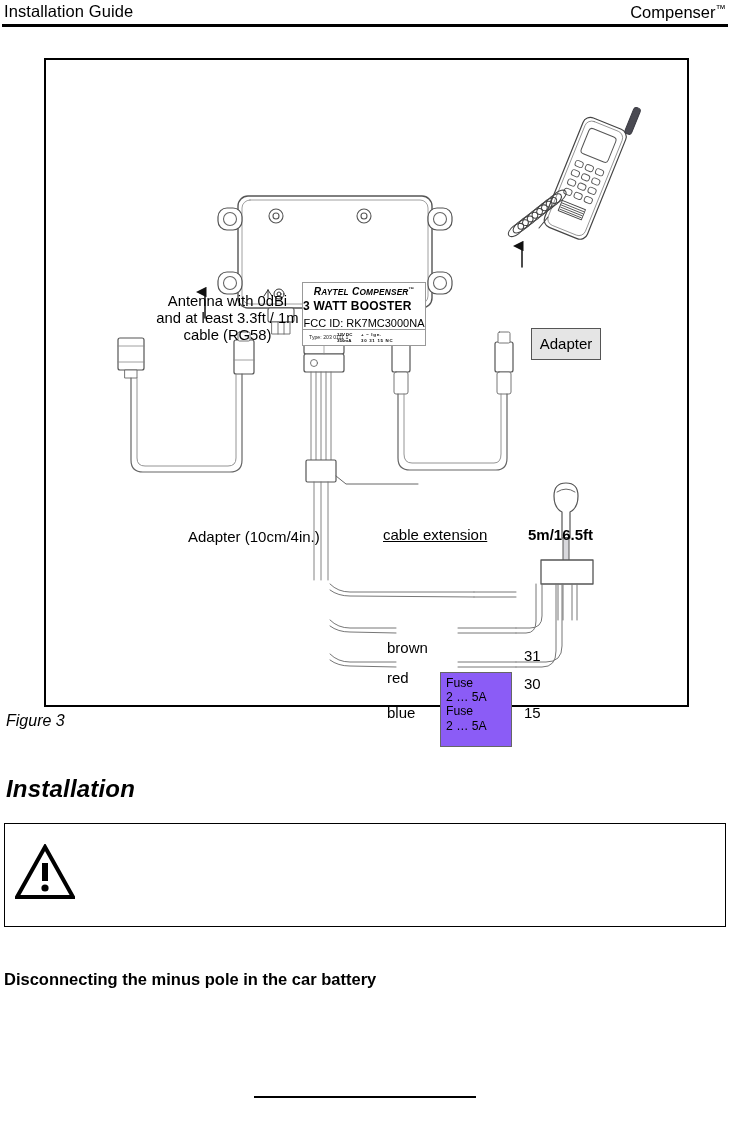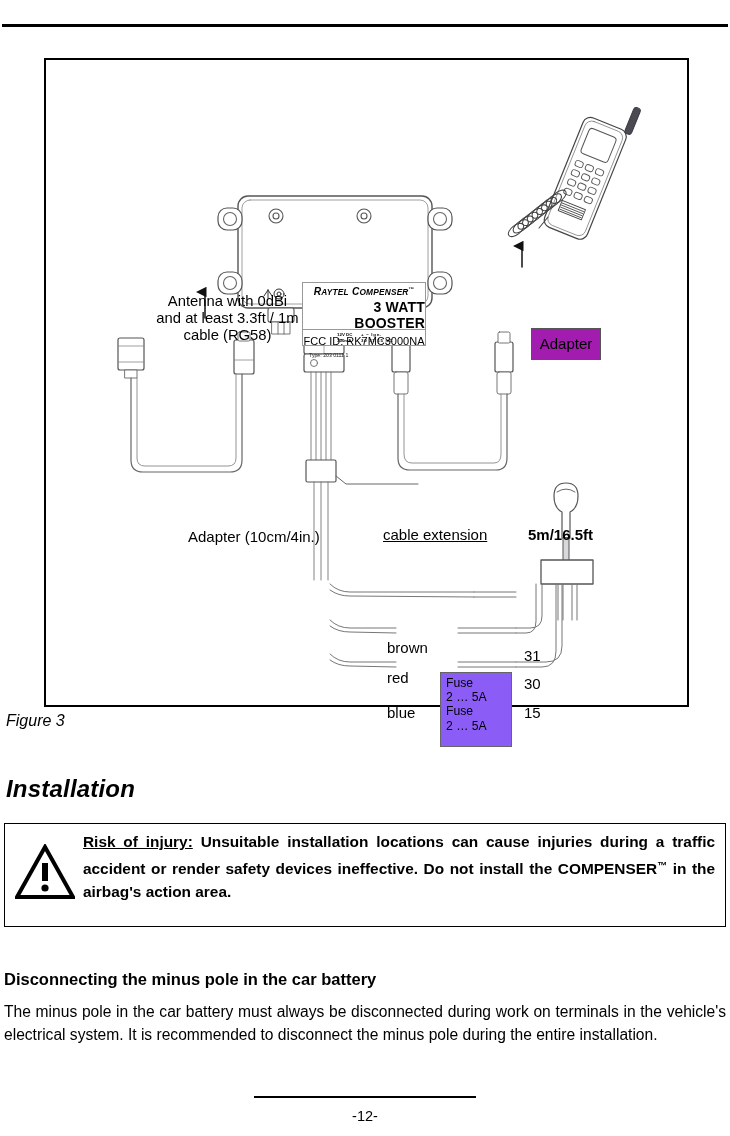"Installation Guide" div.header { html: none -> <div> <div>Installation Guide</div> <div><span>Compenser</span><span>™</span></div> </div> }
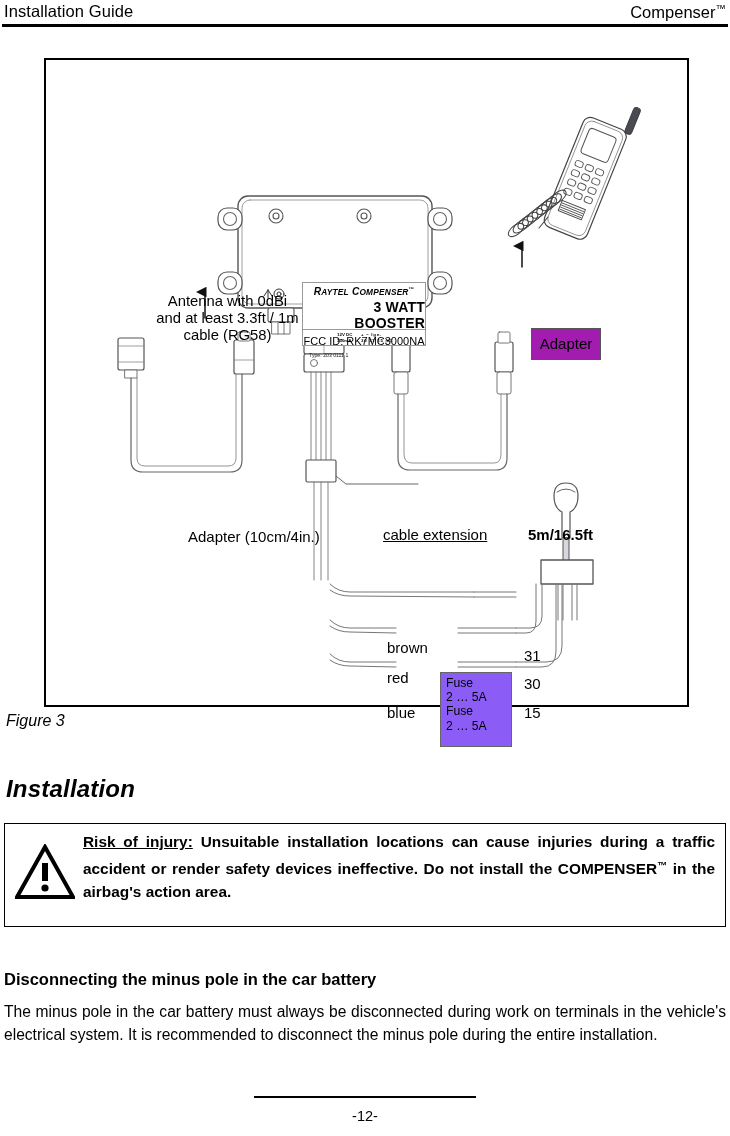"3 WATT BOOSTER" .bl-watt { font-size: 14px -> 12px; text-align: right -> left }
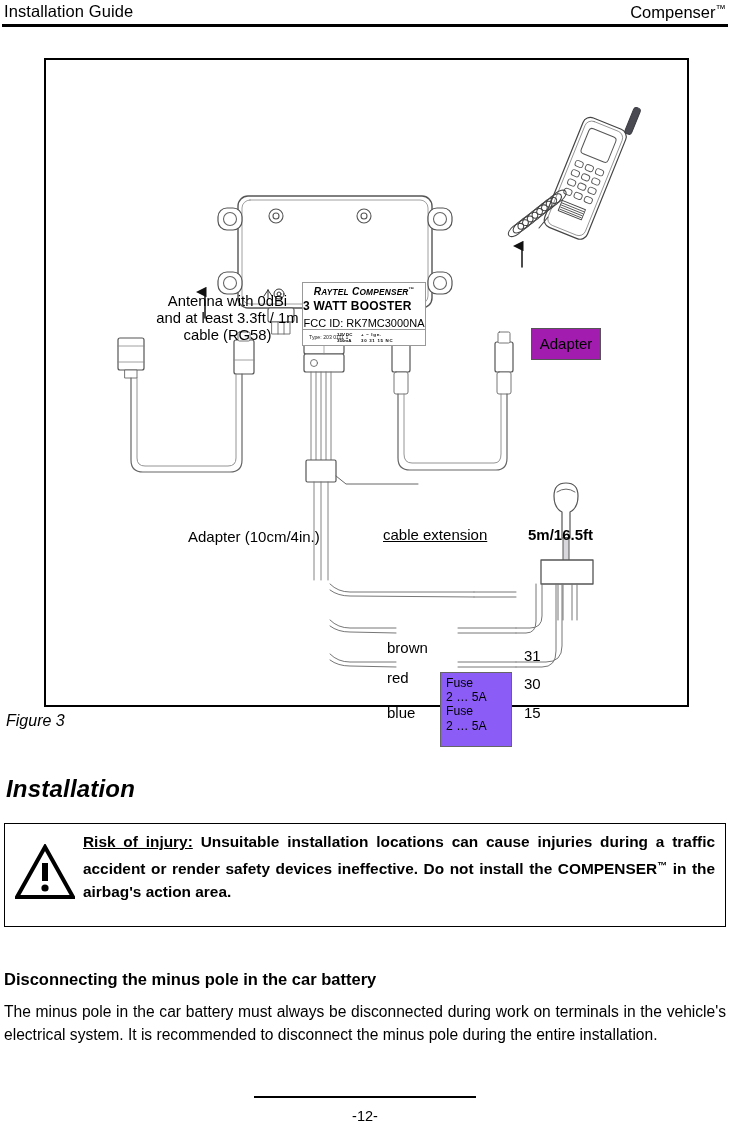"Adapter" .adapter-box { background: #a21caf -> #e5e5e5 }
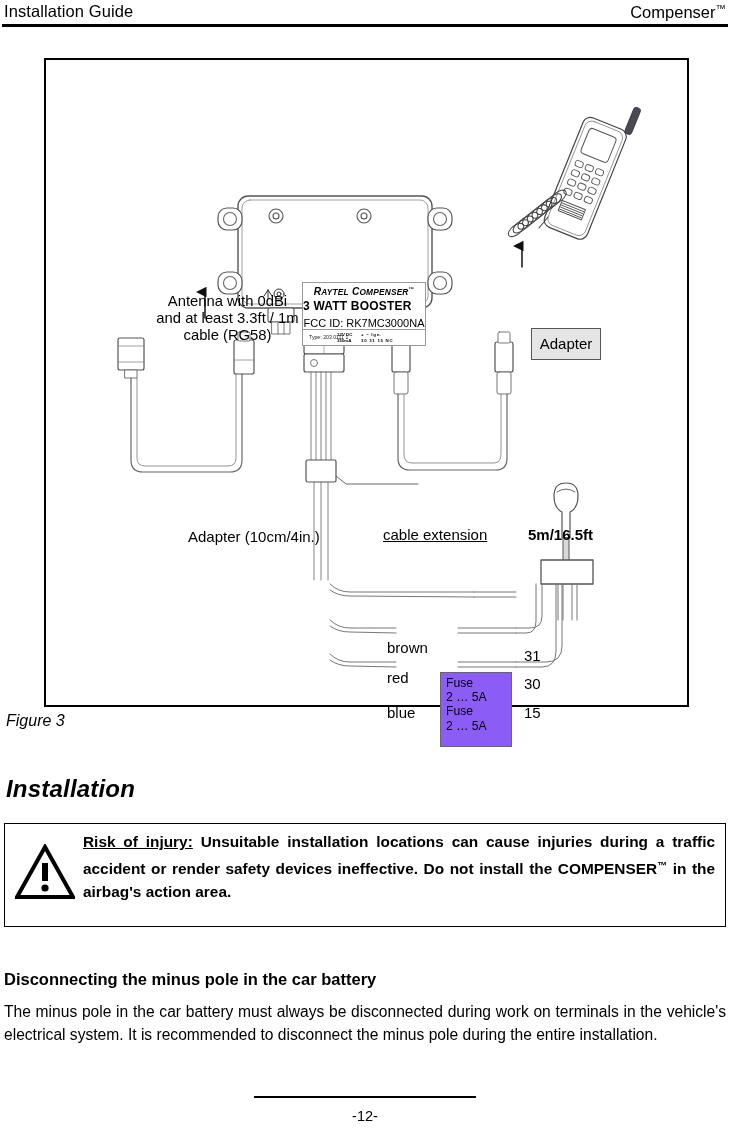"Risk of injury: Unsuitable installation" div.warn-text { html: <div><span>Risk of injury:</span><span> Unsuitable installation locations can cause injuries during a traffic accident or render safety devices ineffective. Do not install the COMPENSER</span><span>™</span><span> in the airbag's action area.</span></div> -> none }
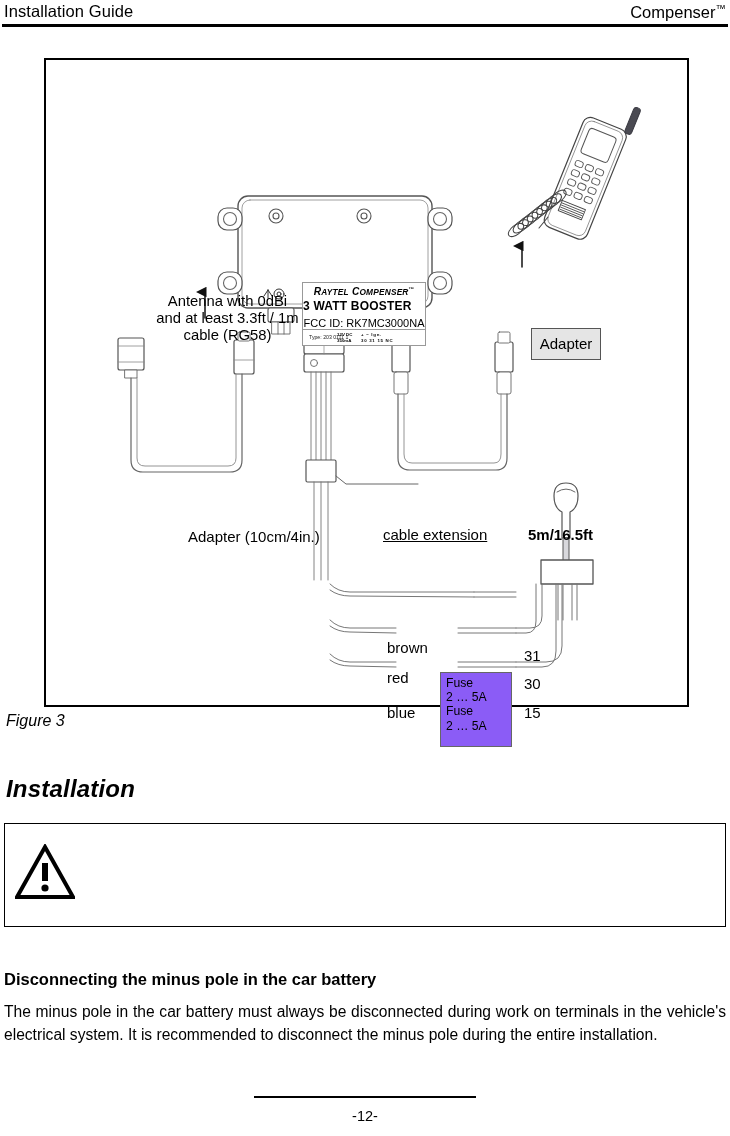"The minus pole in the" div.body-text { html: <div>The minus pole in the car battery must always be disconnected during work on terminals in the vehicle's electrical system. It is recommended to disconnect the minus pole during the entire installation.</div> -> none }
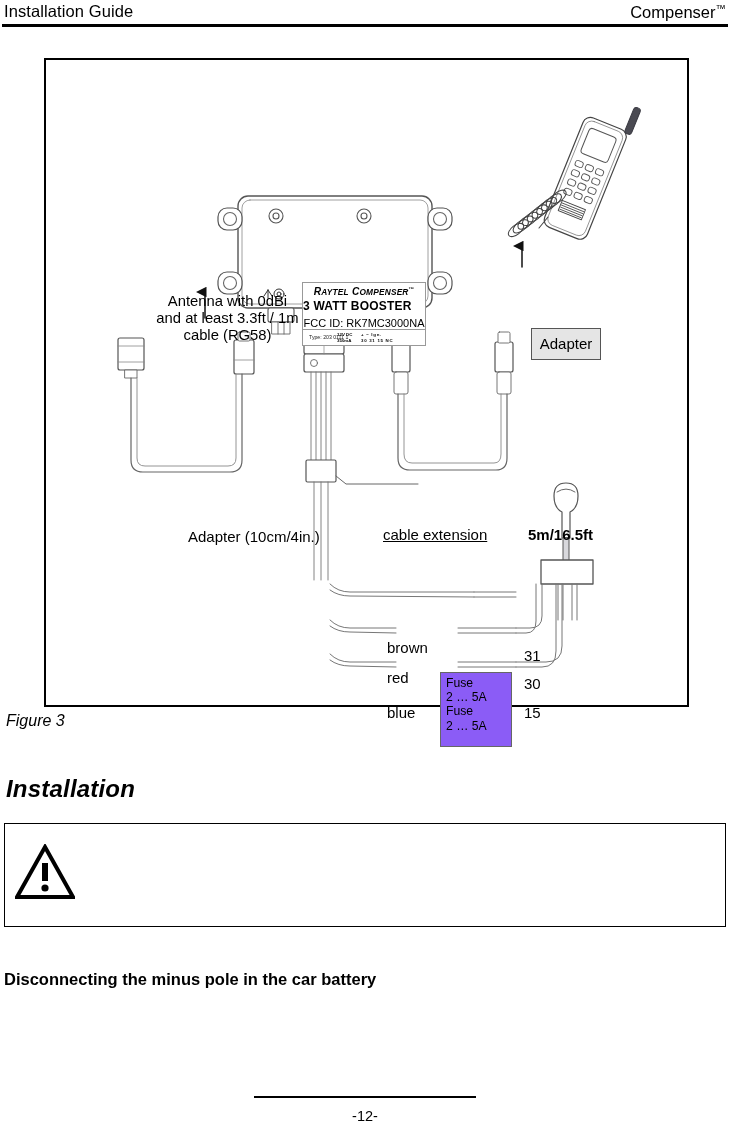"-12-" div.footer-page { html: <div>-12-</div> -> none }
